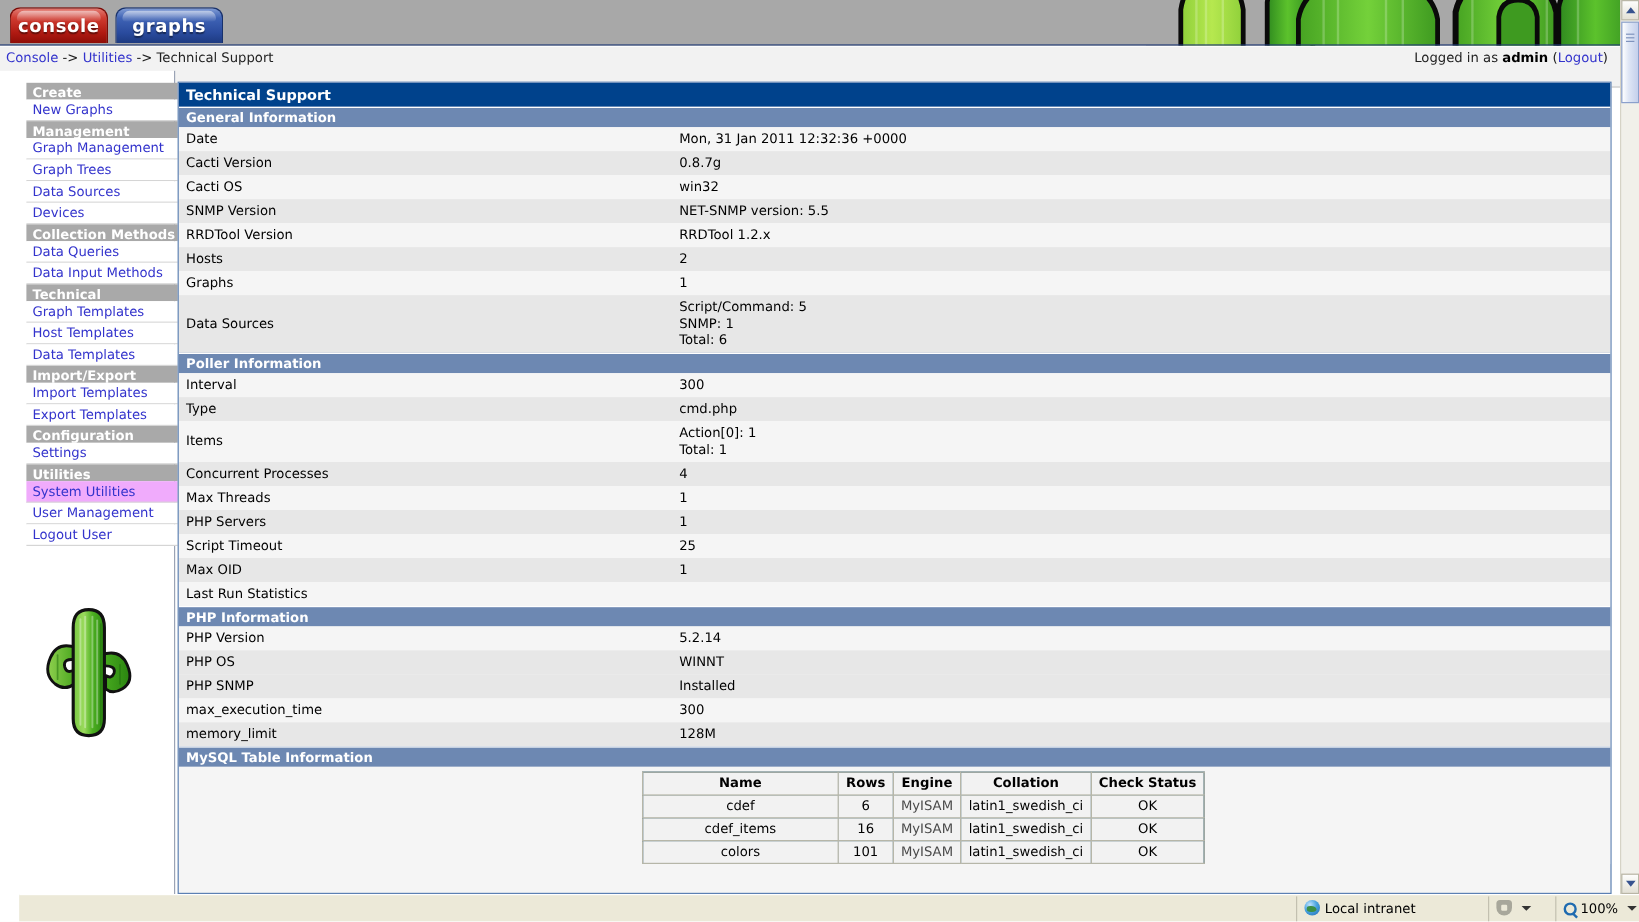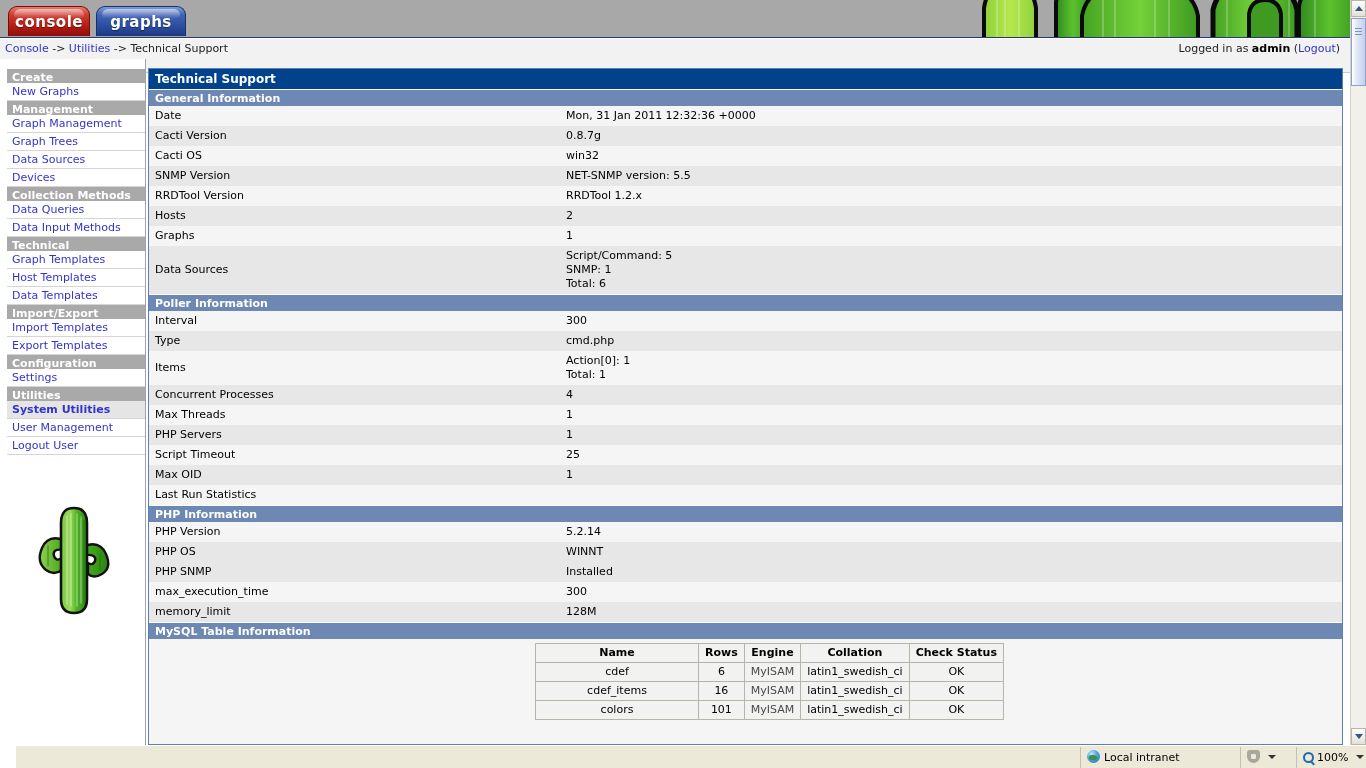"Create" .nav { margin: 10px 0 0 7px -> 10px 0 0 22px }
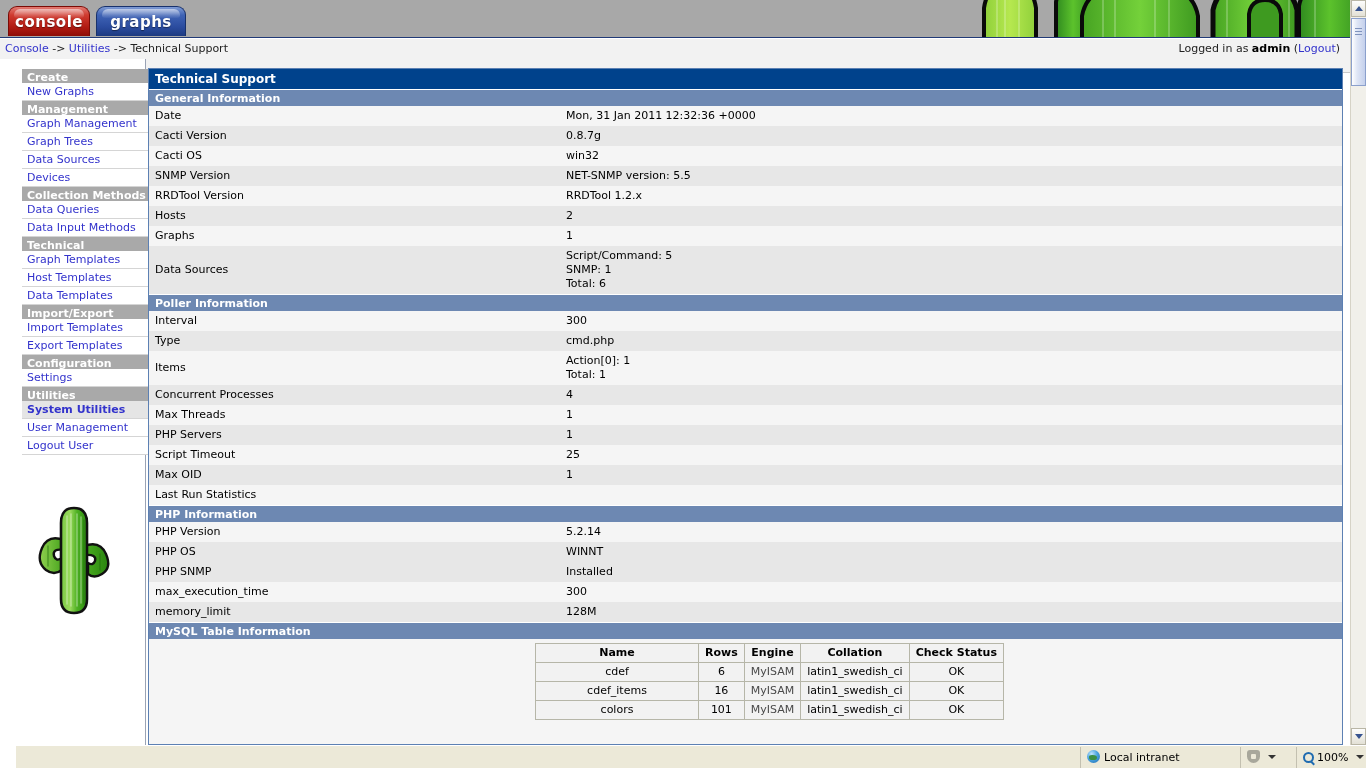"System Utilities" .nav-item.active { background: #e5e5e5 -> #f0abfc; font-weight: bold -> normal }
